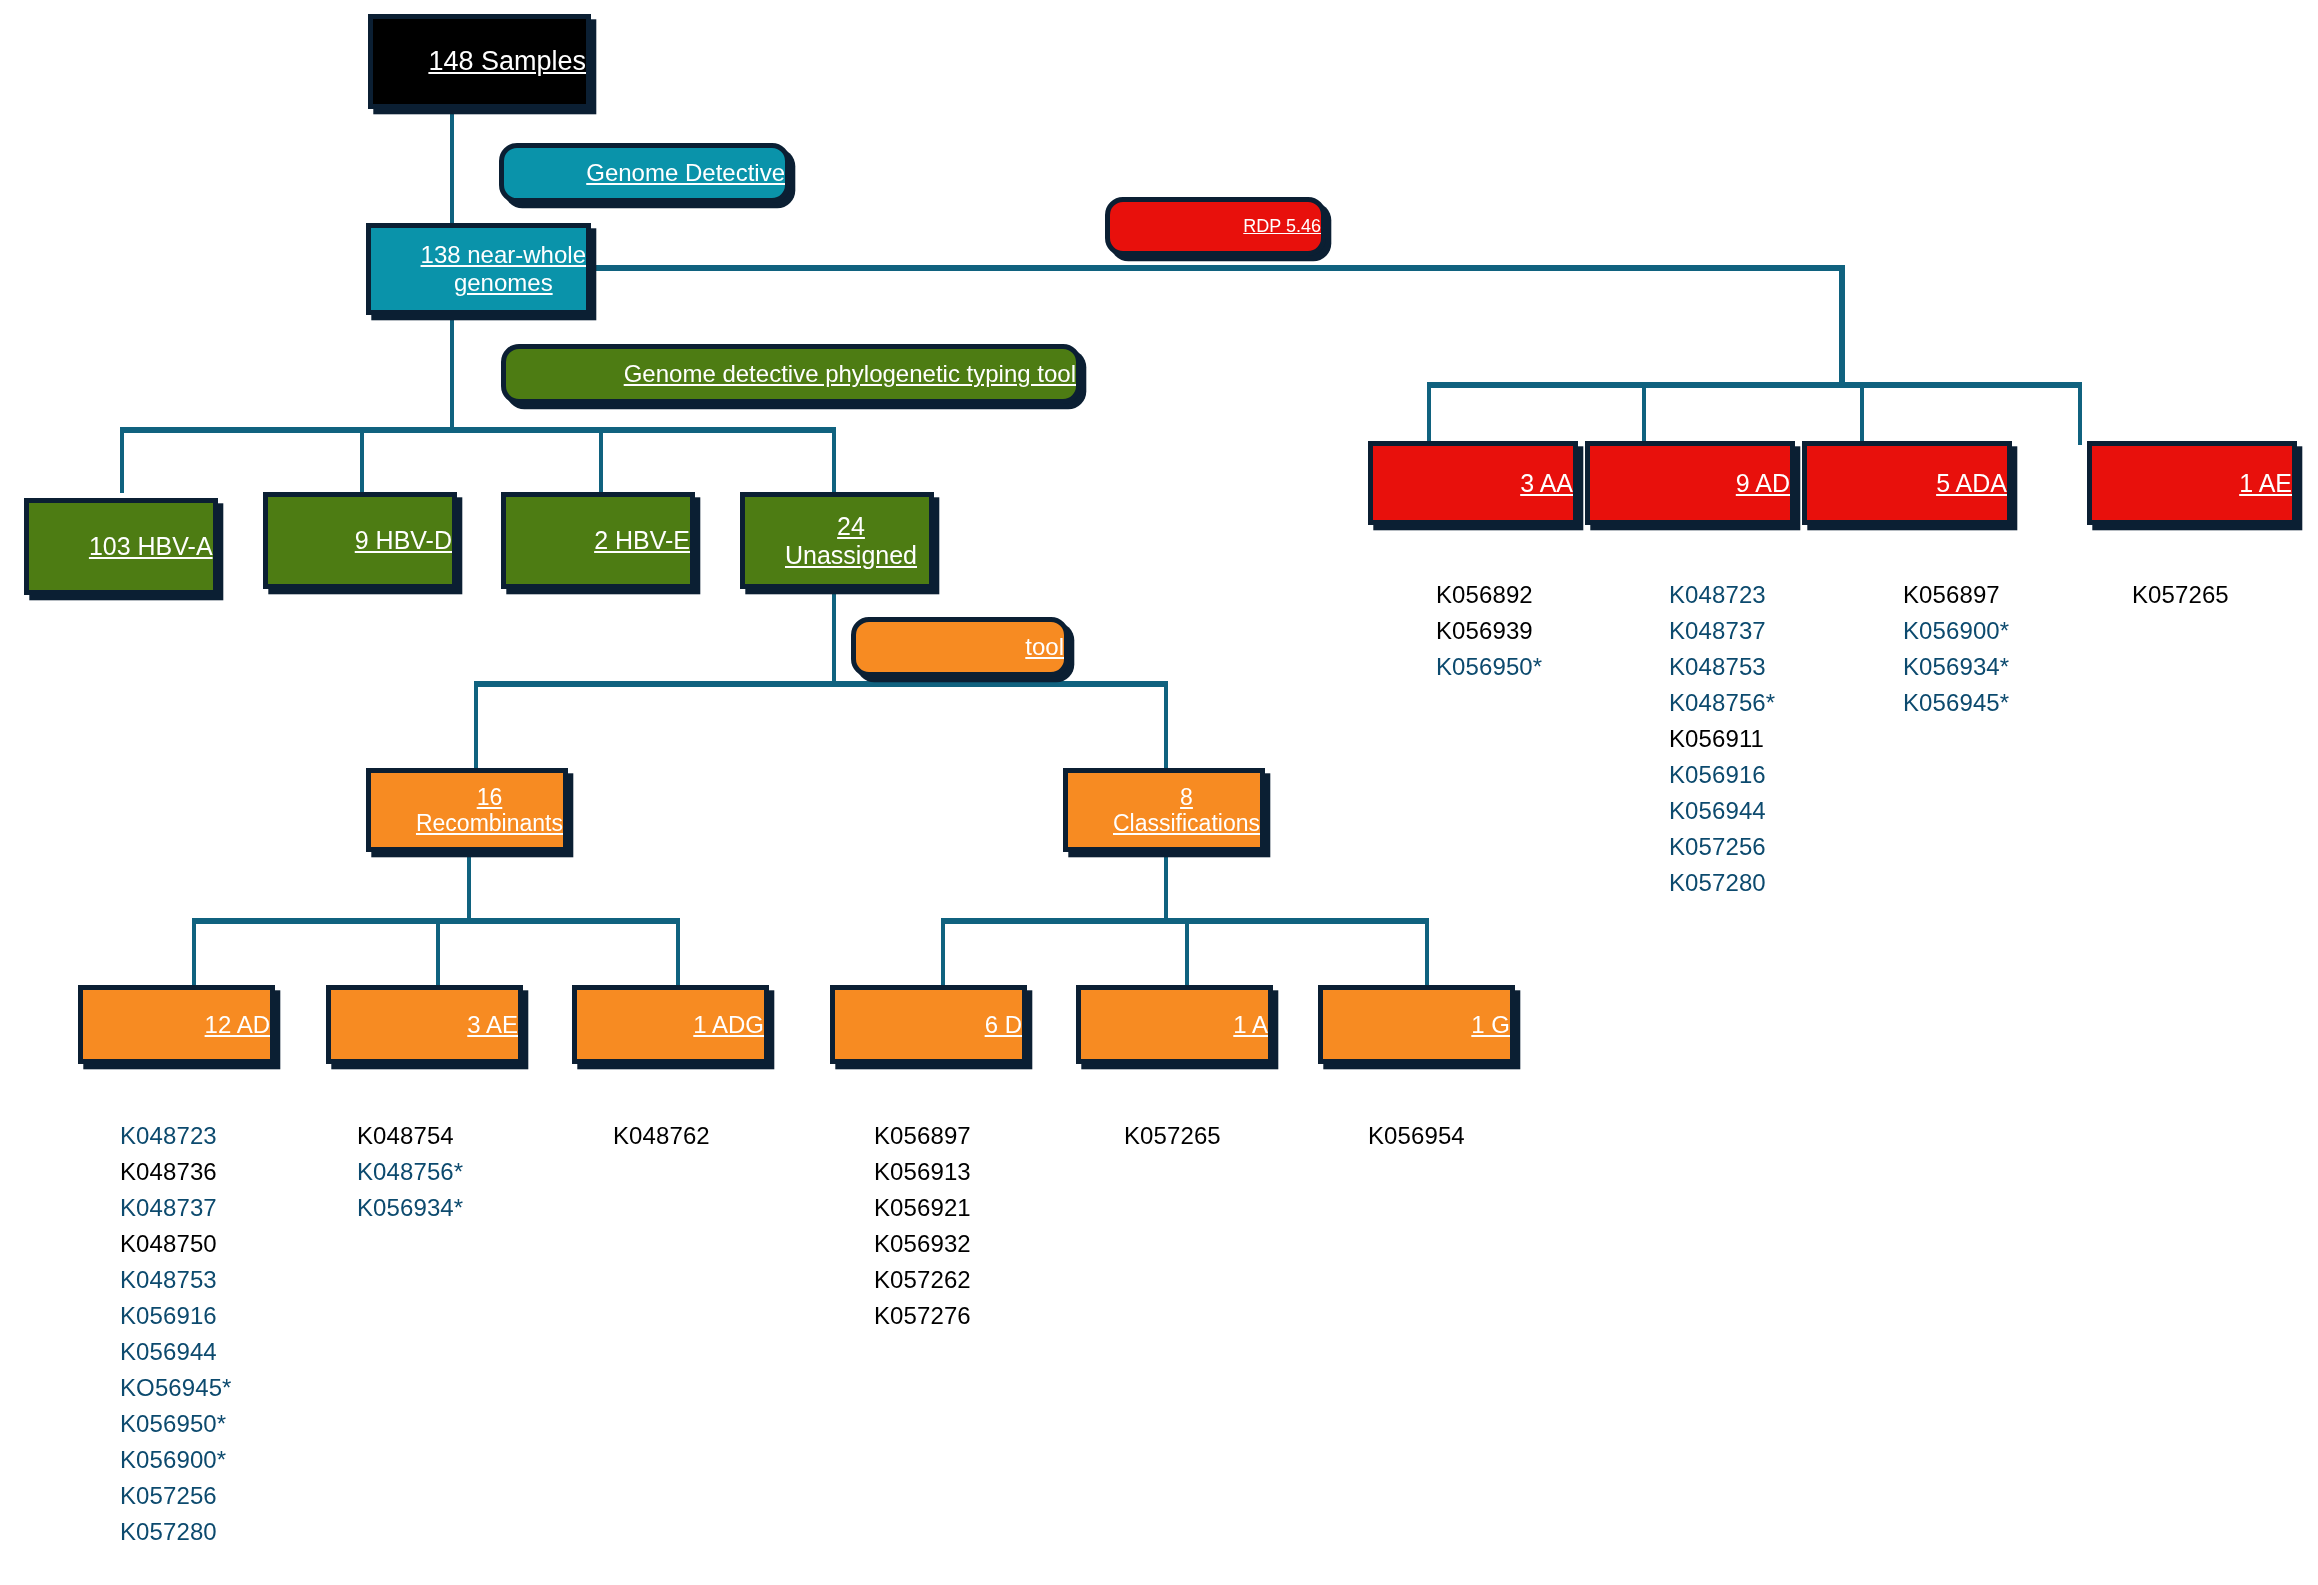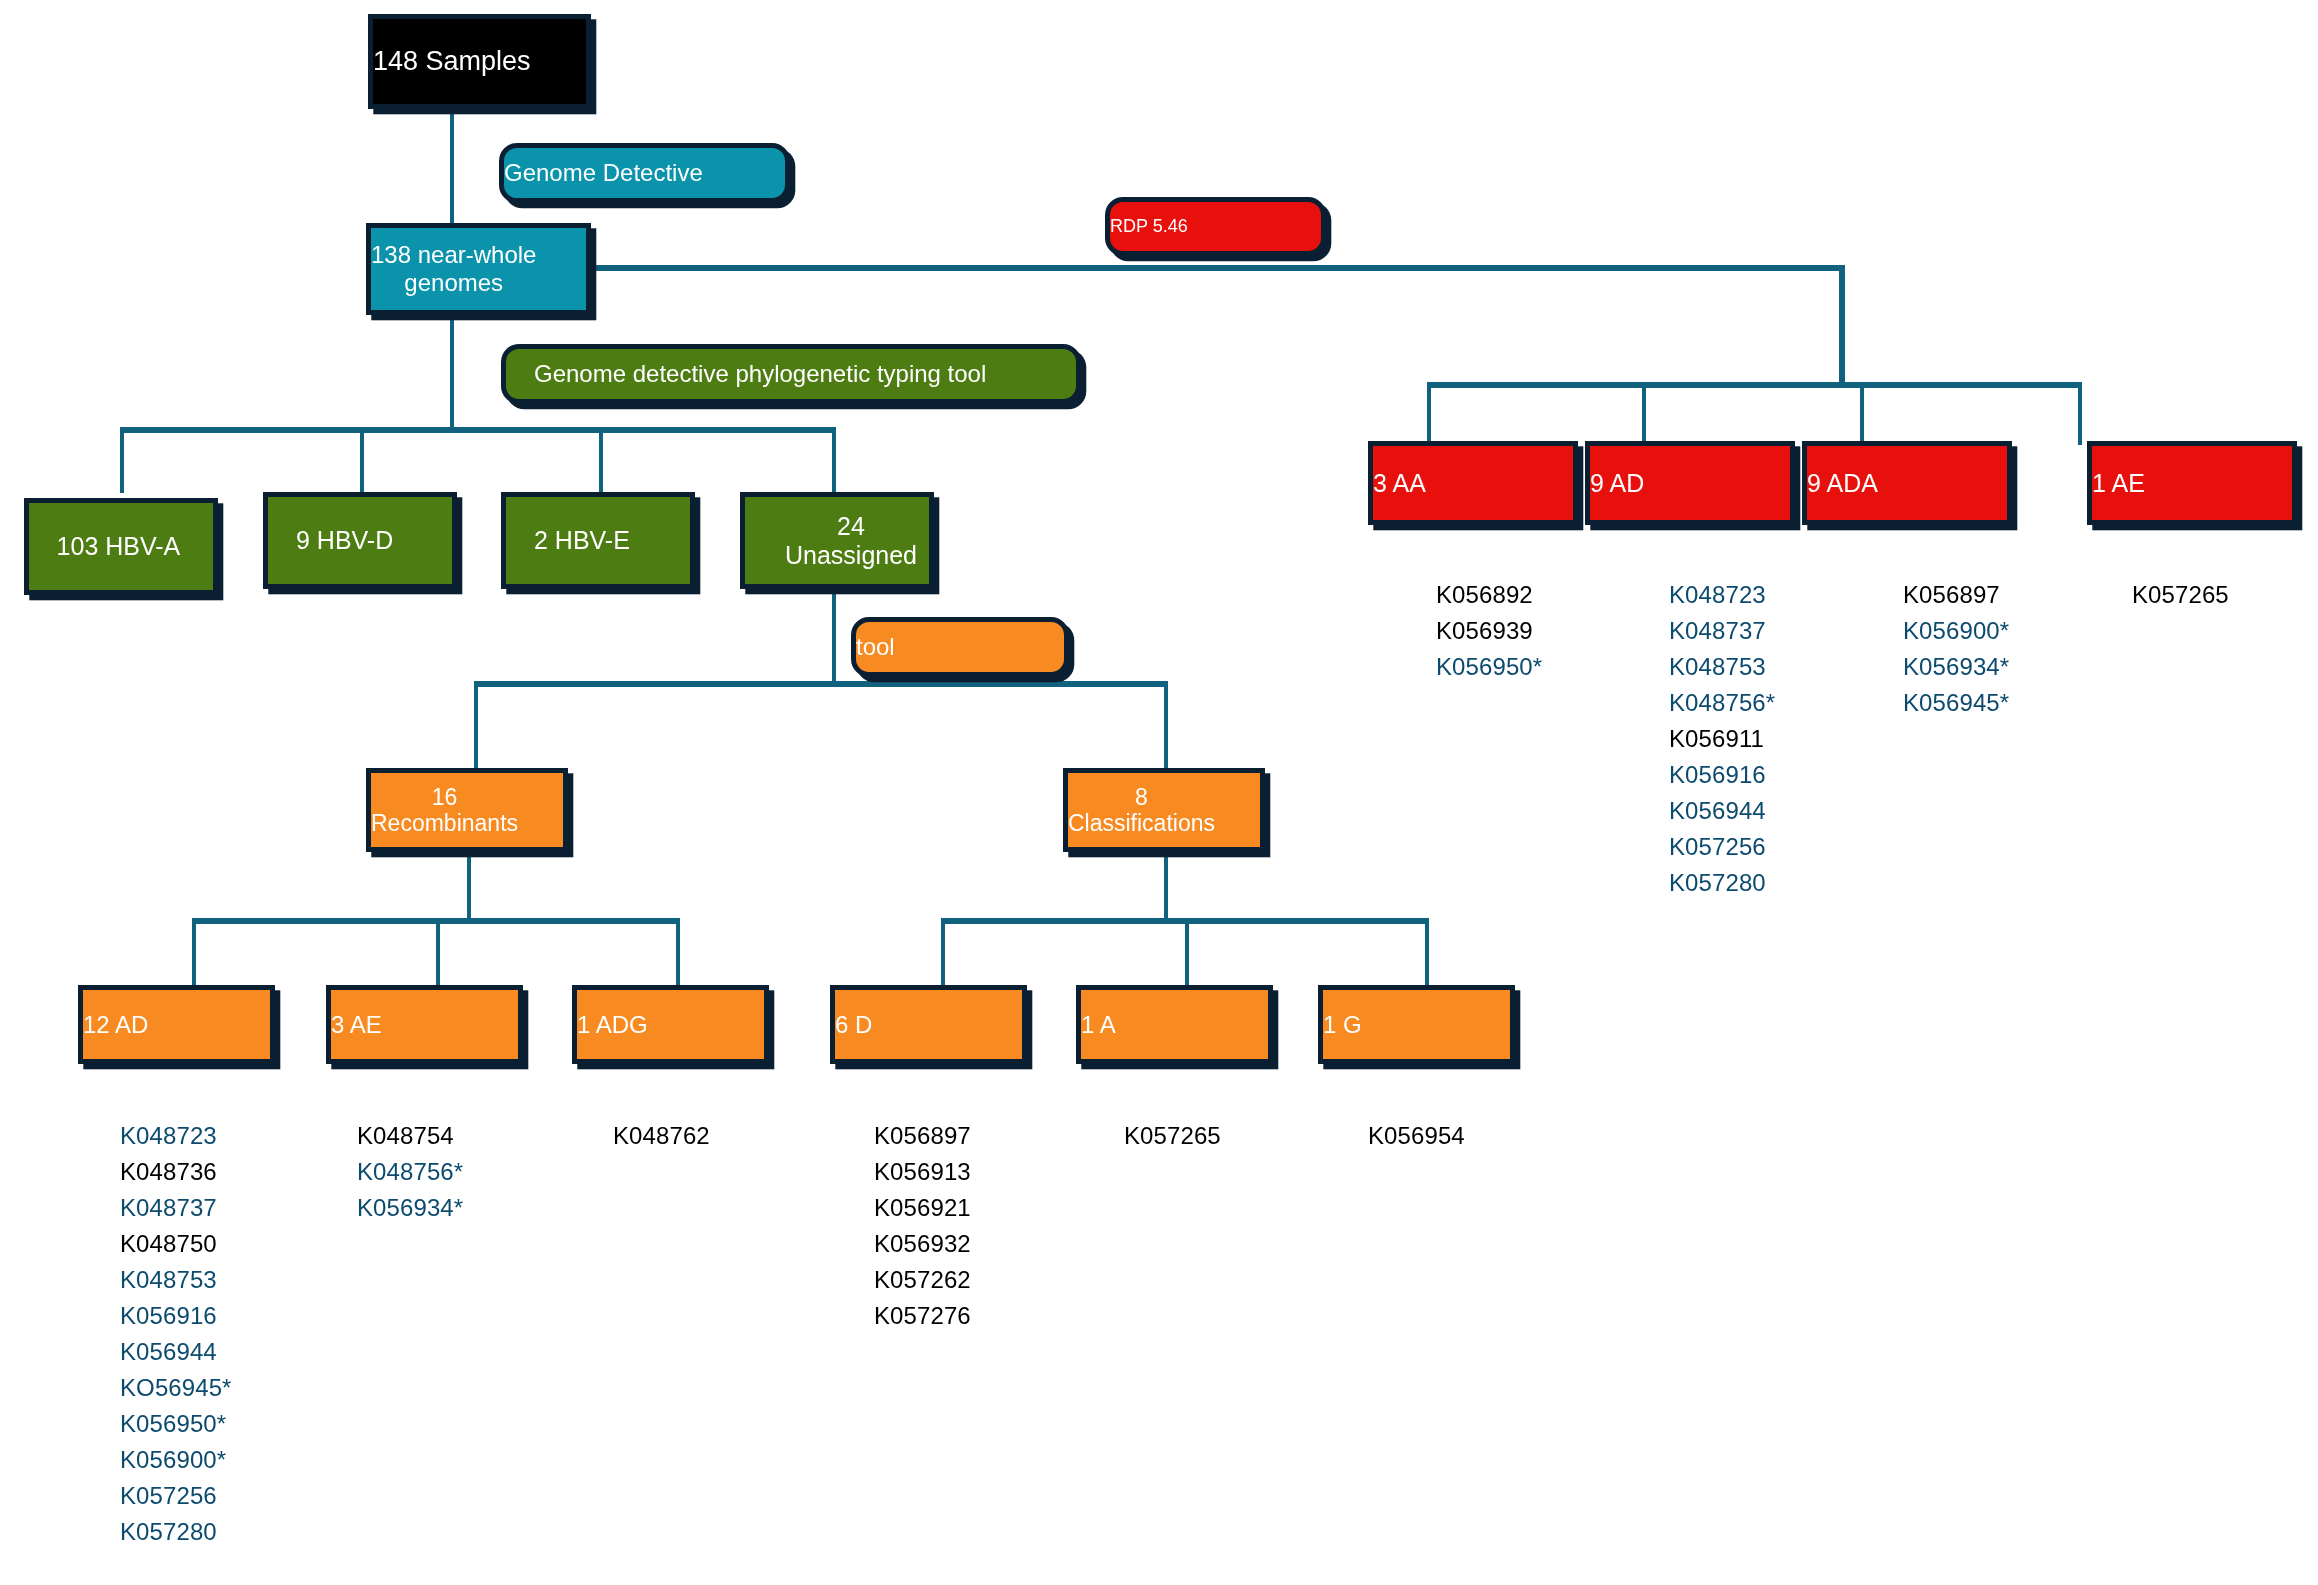"148 Samples" .node { justify-content: flex-start -> flex-end; text-decoration: none -> underline }
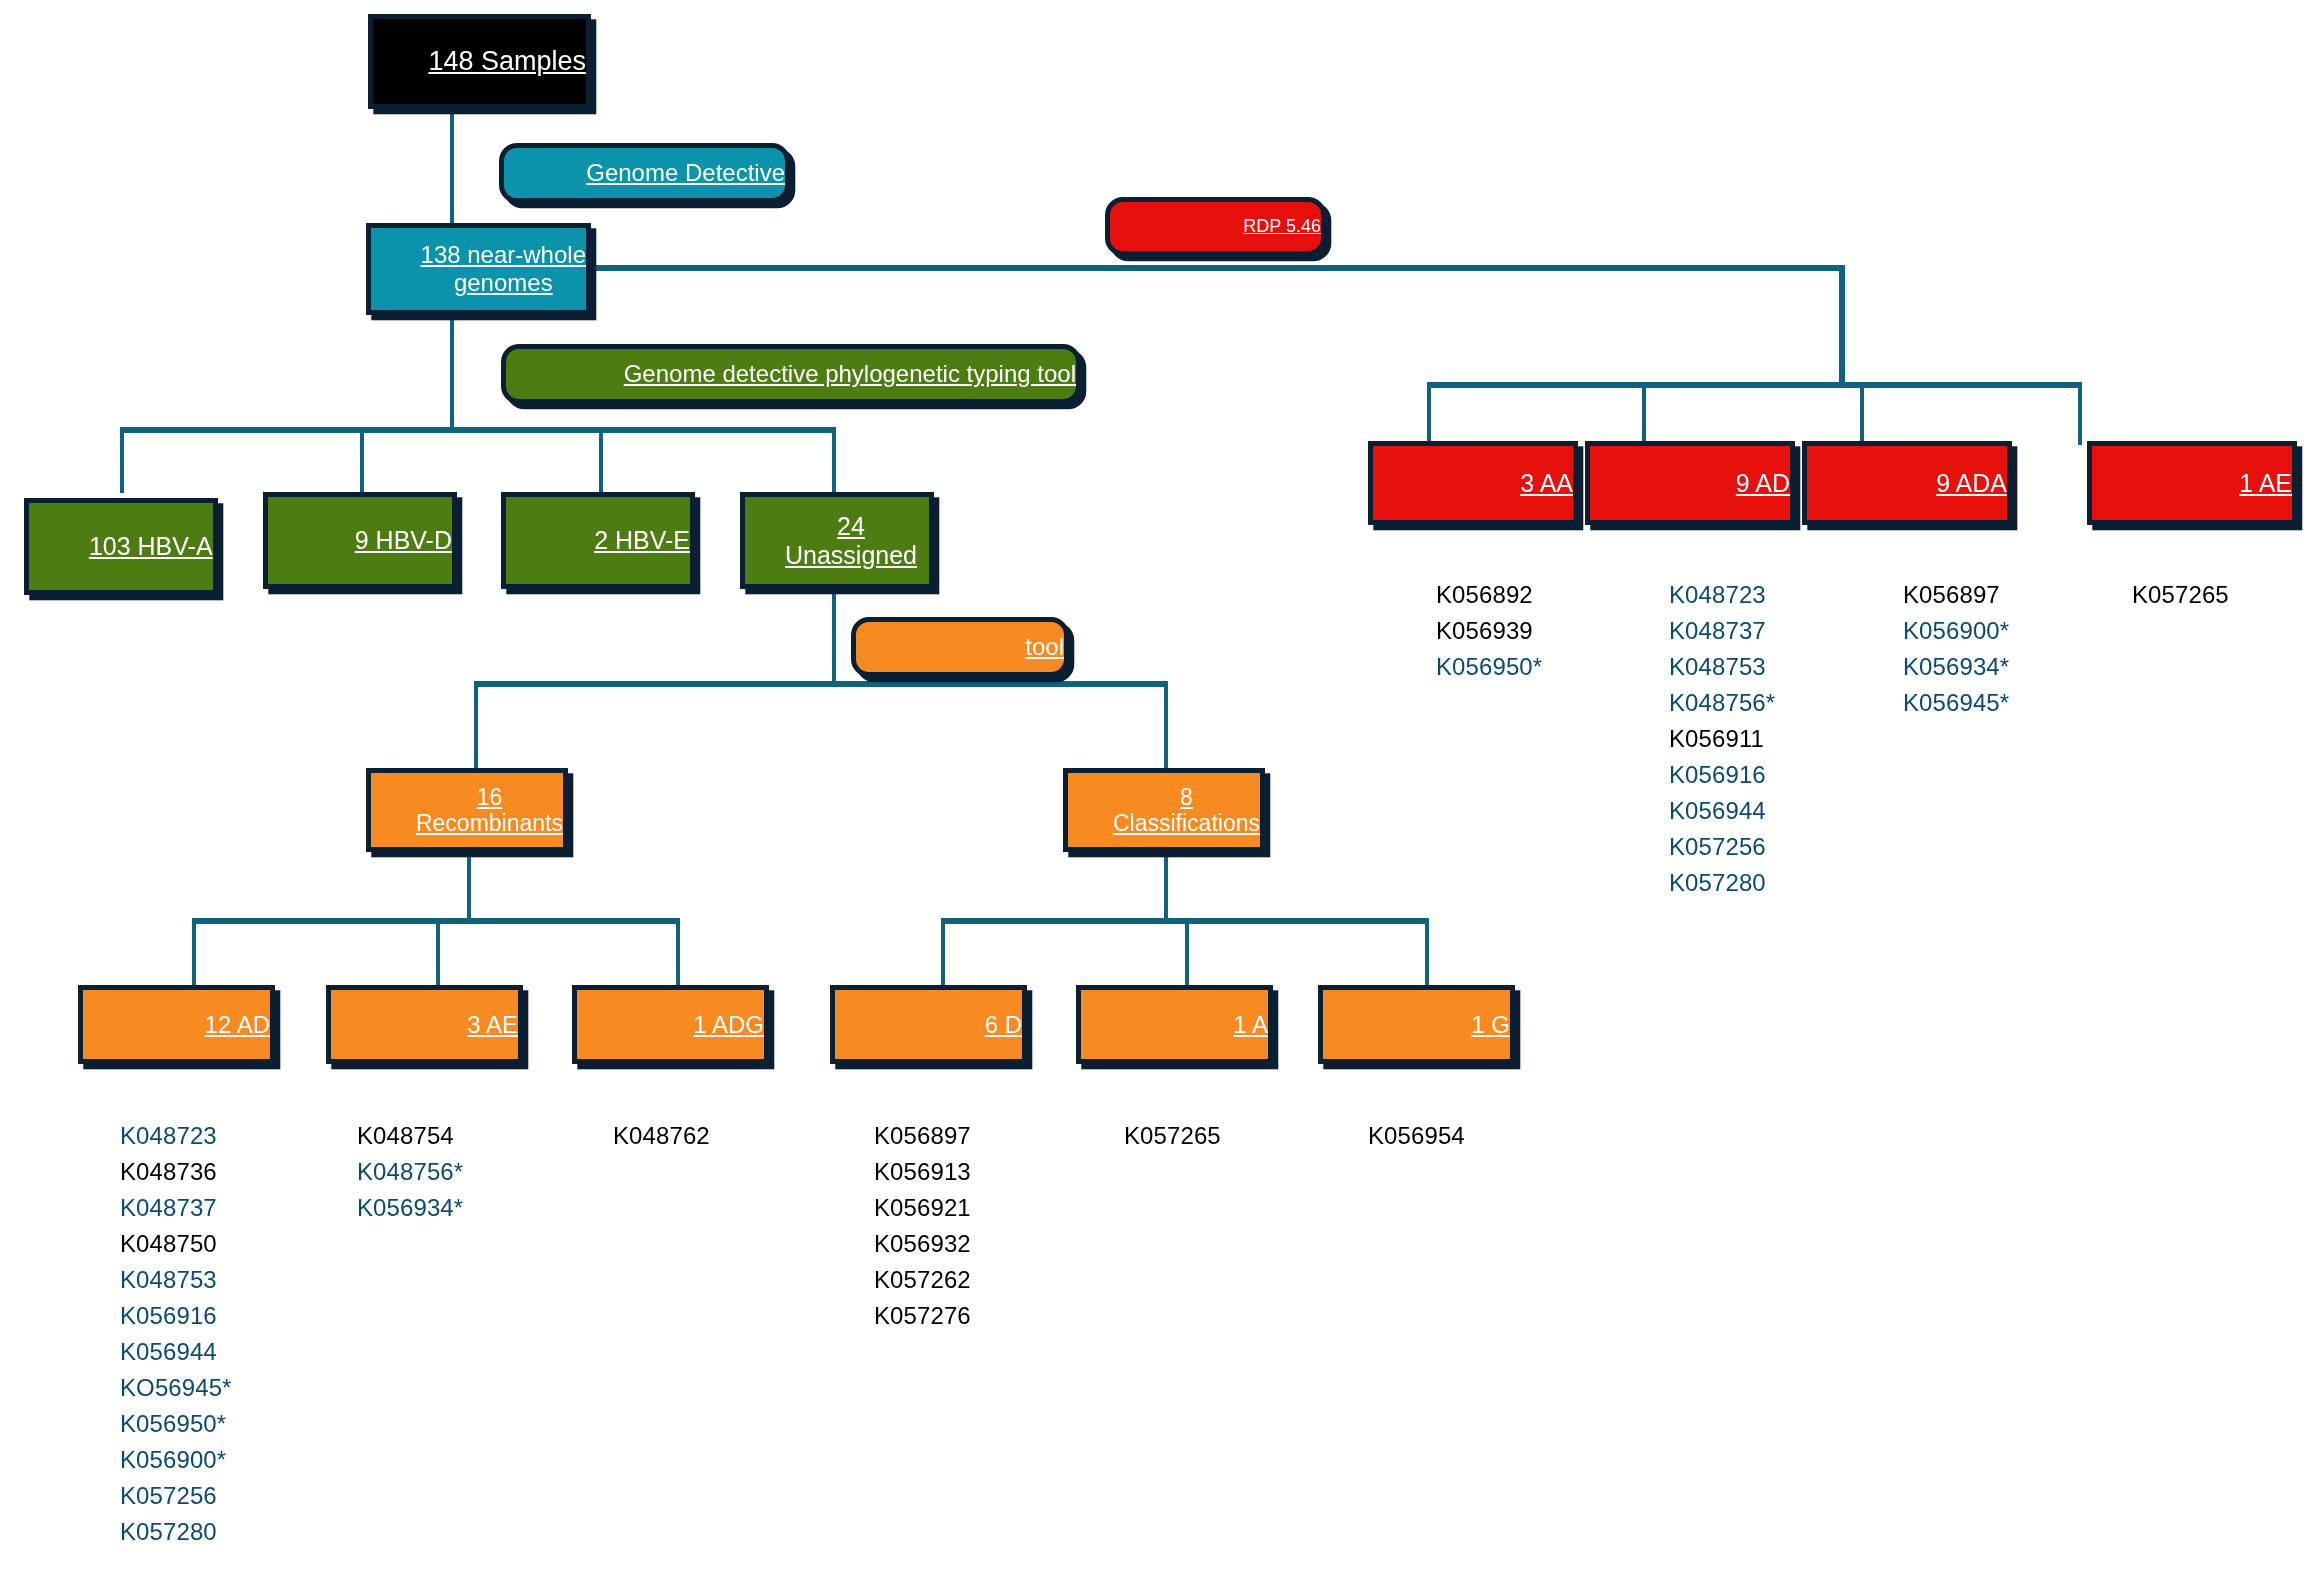"9 ADA" span.label-lines { text: 9 -> 5 }
